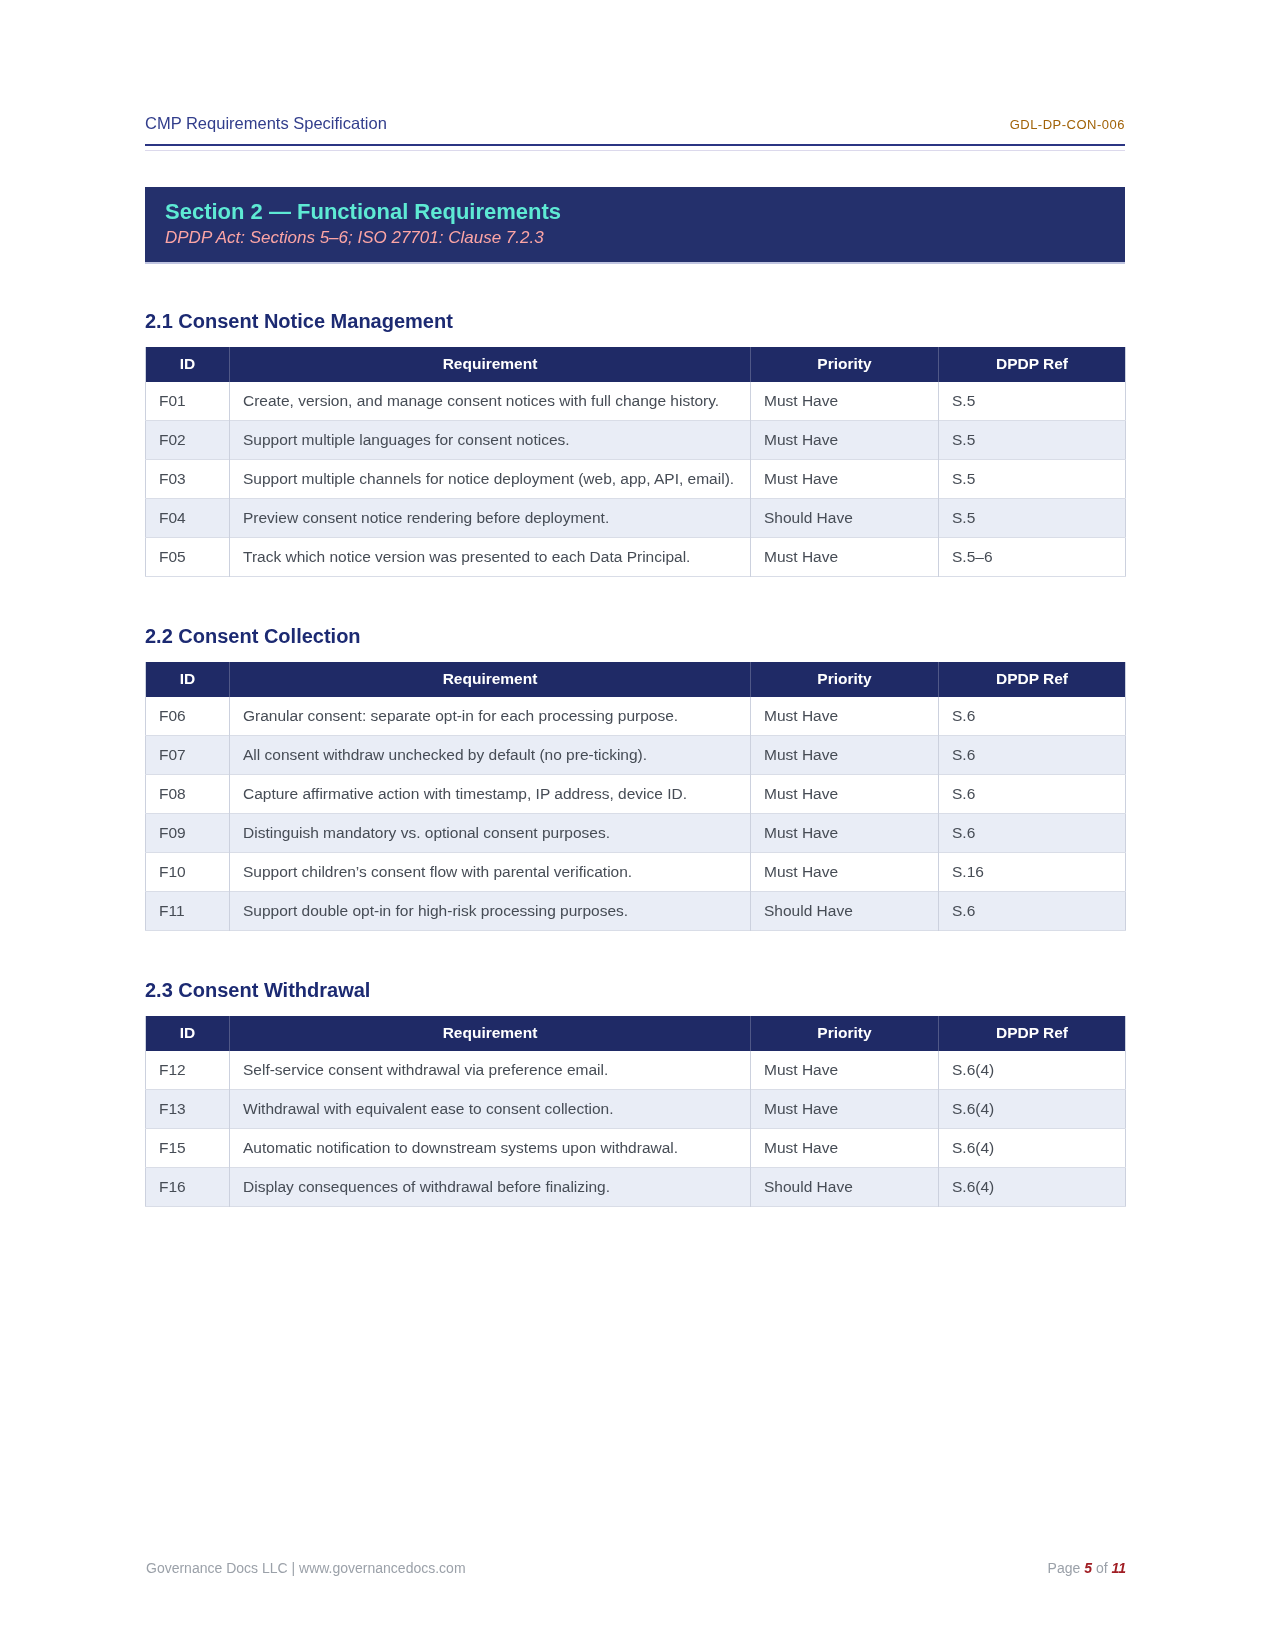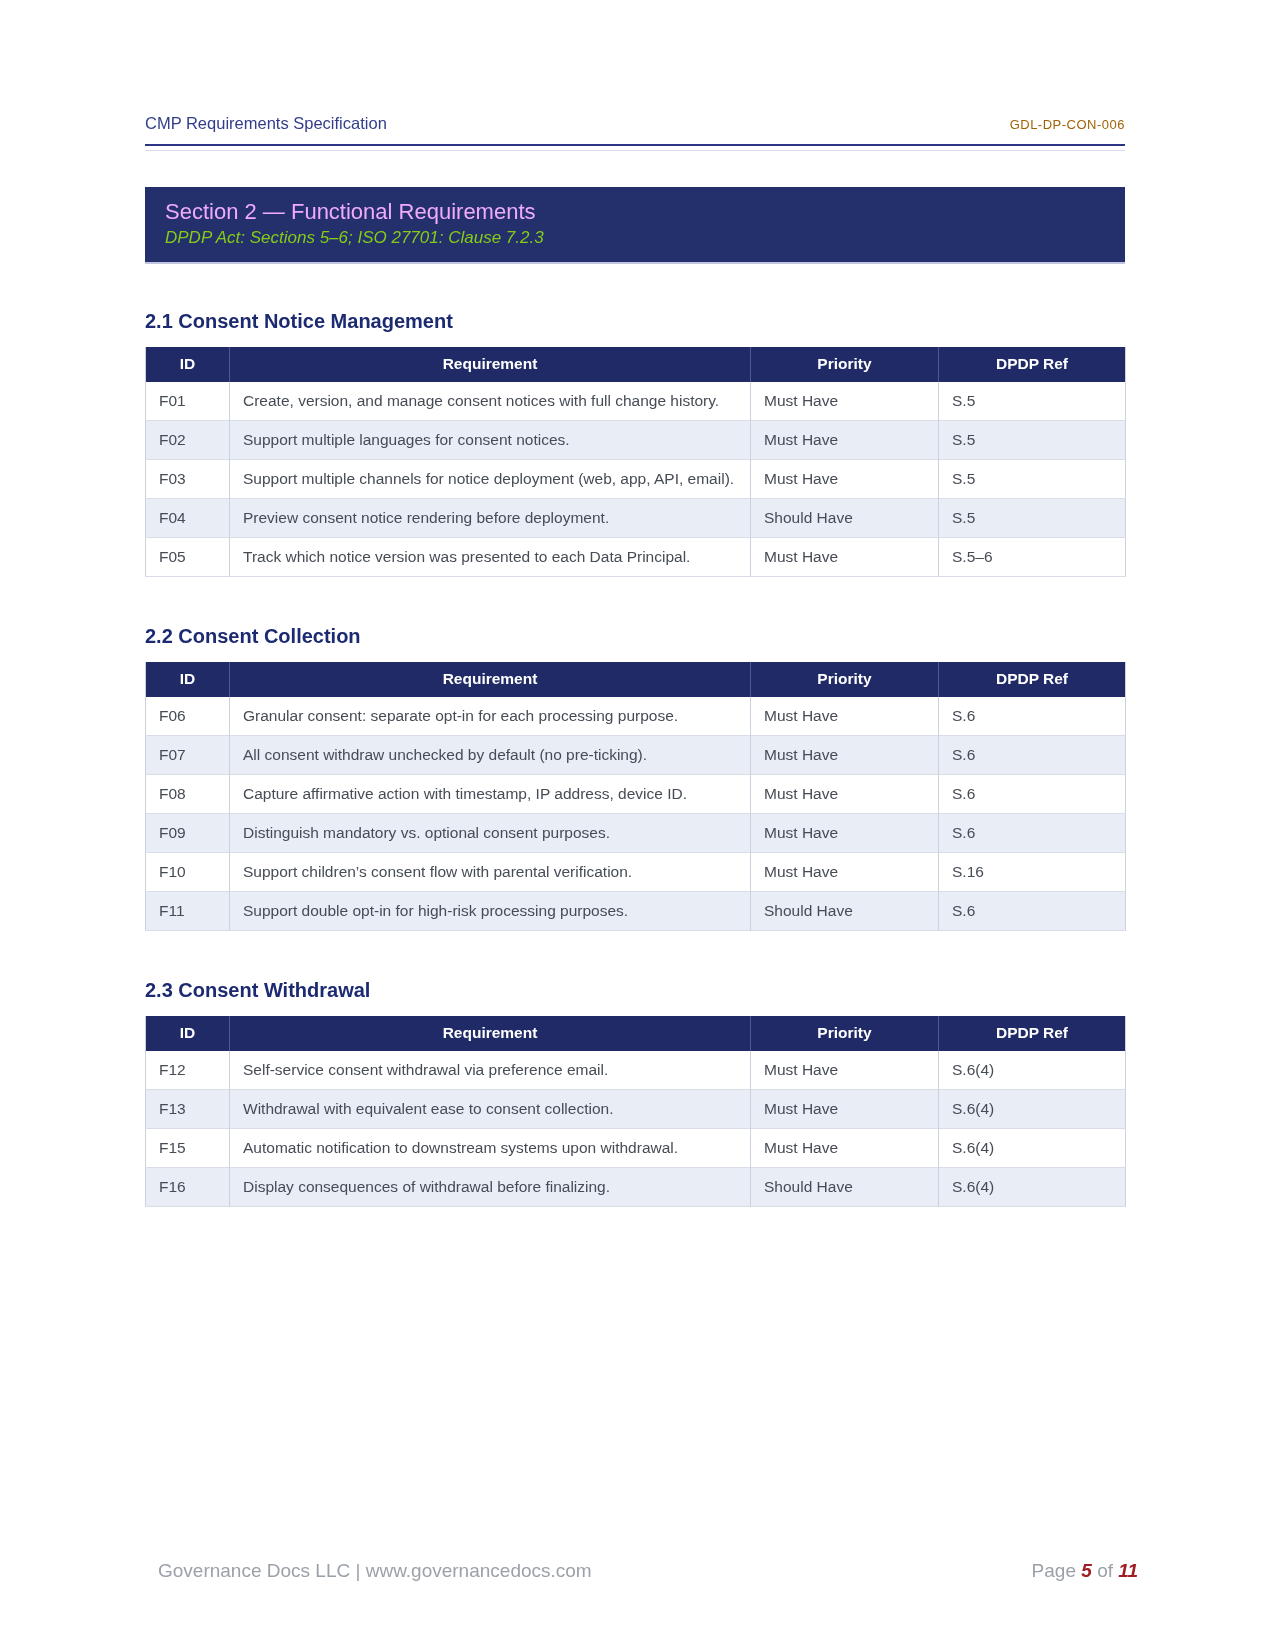"Section 2 — Functional Requirements" .banner .banner-title { color: #f0abfc -> #5eead4; font-weight: normal -> bold }
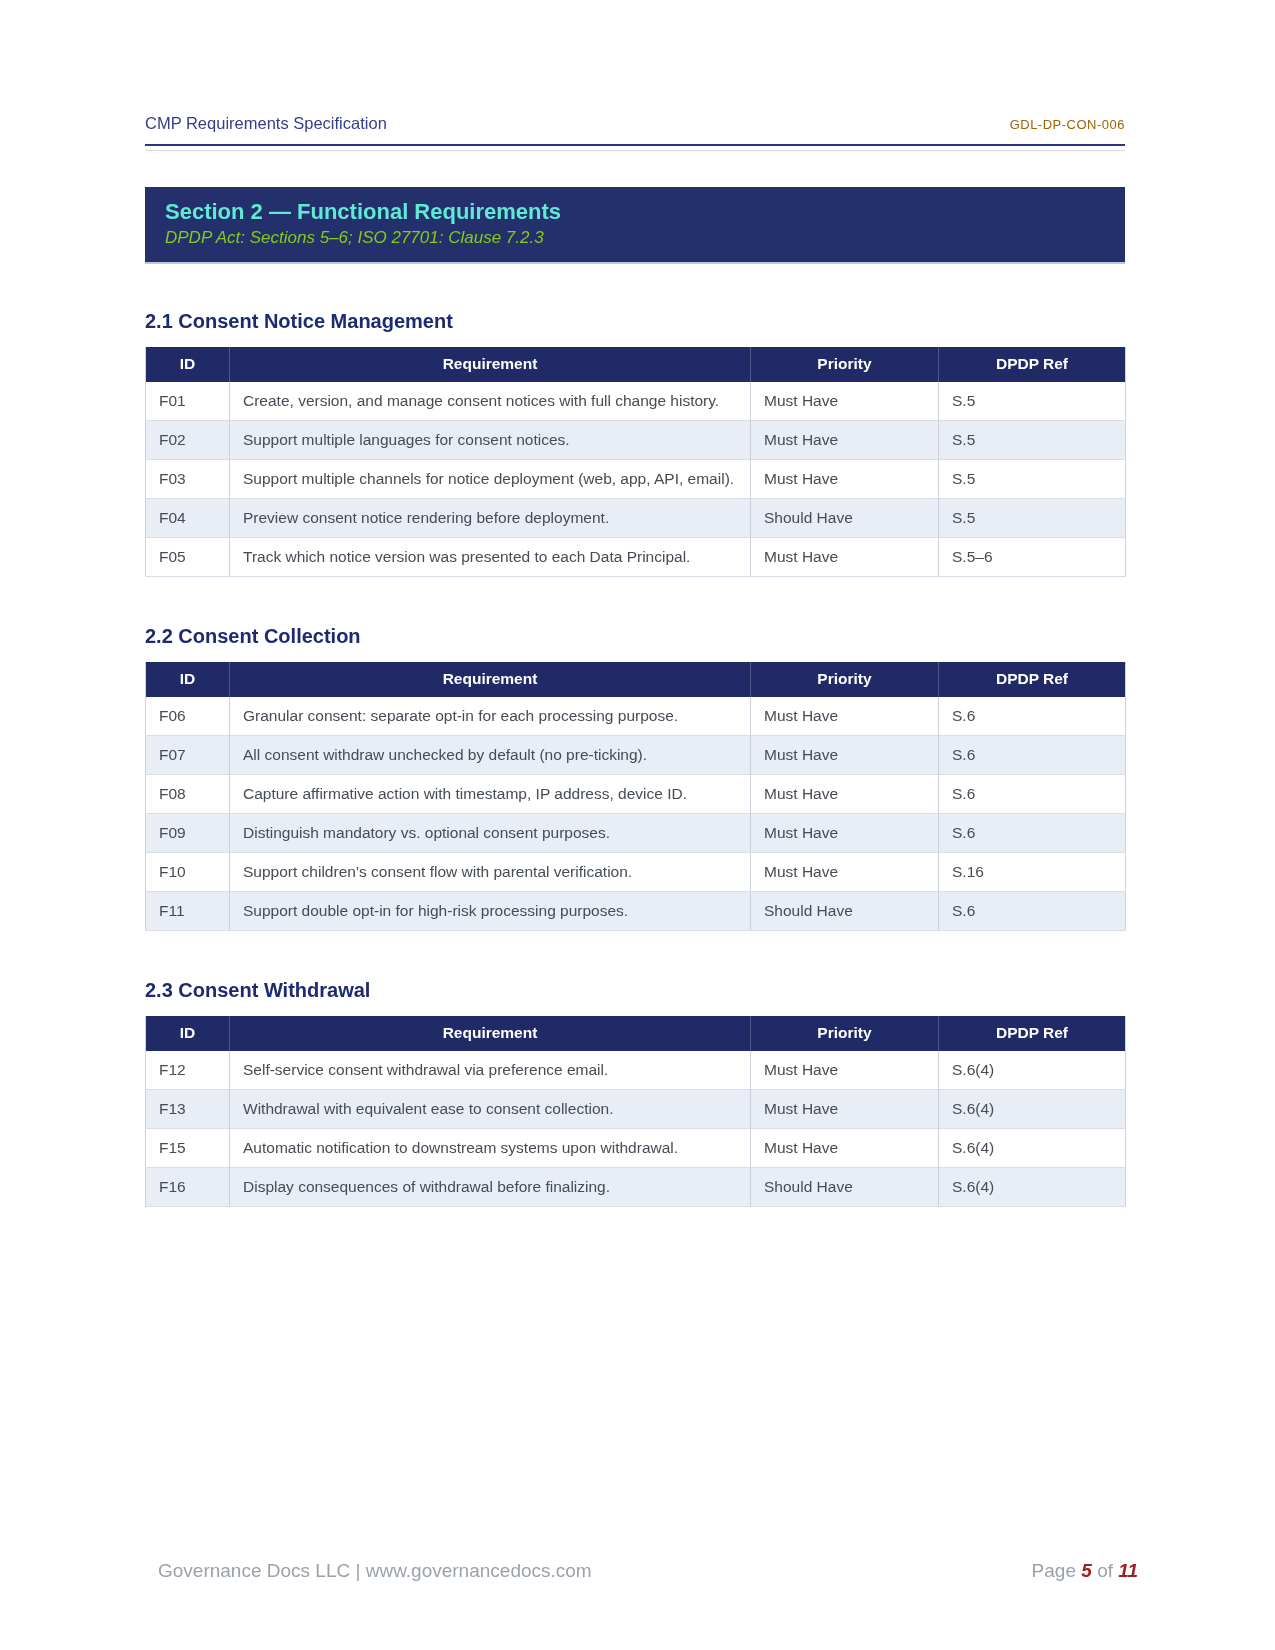"DPDP Act: Sections 5–6; ISO" .banner .banner-subtitle { color: #84cc16 -> #fca5a5 }
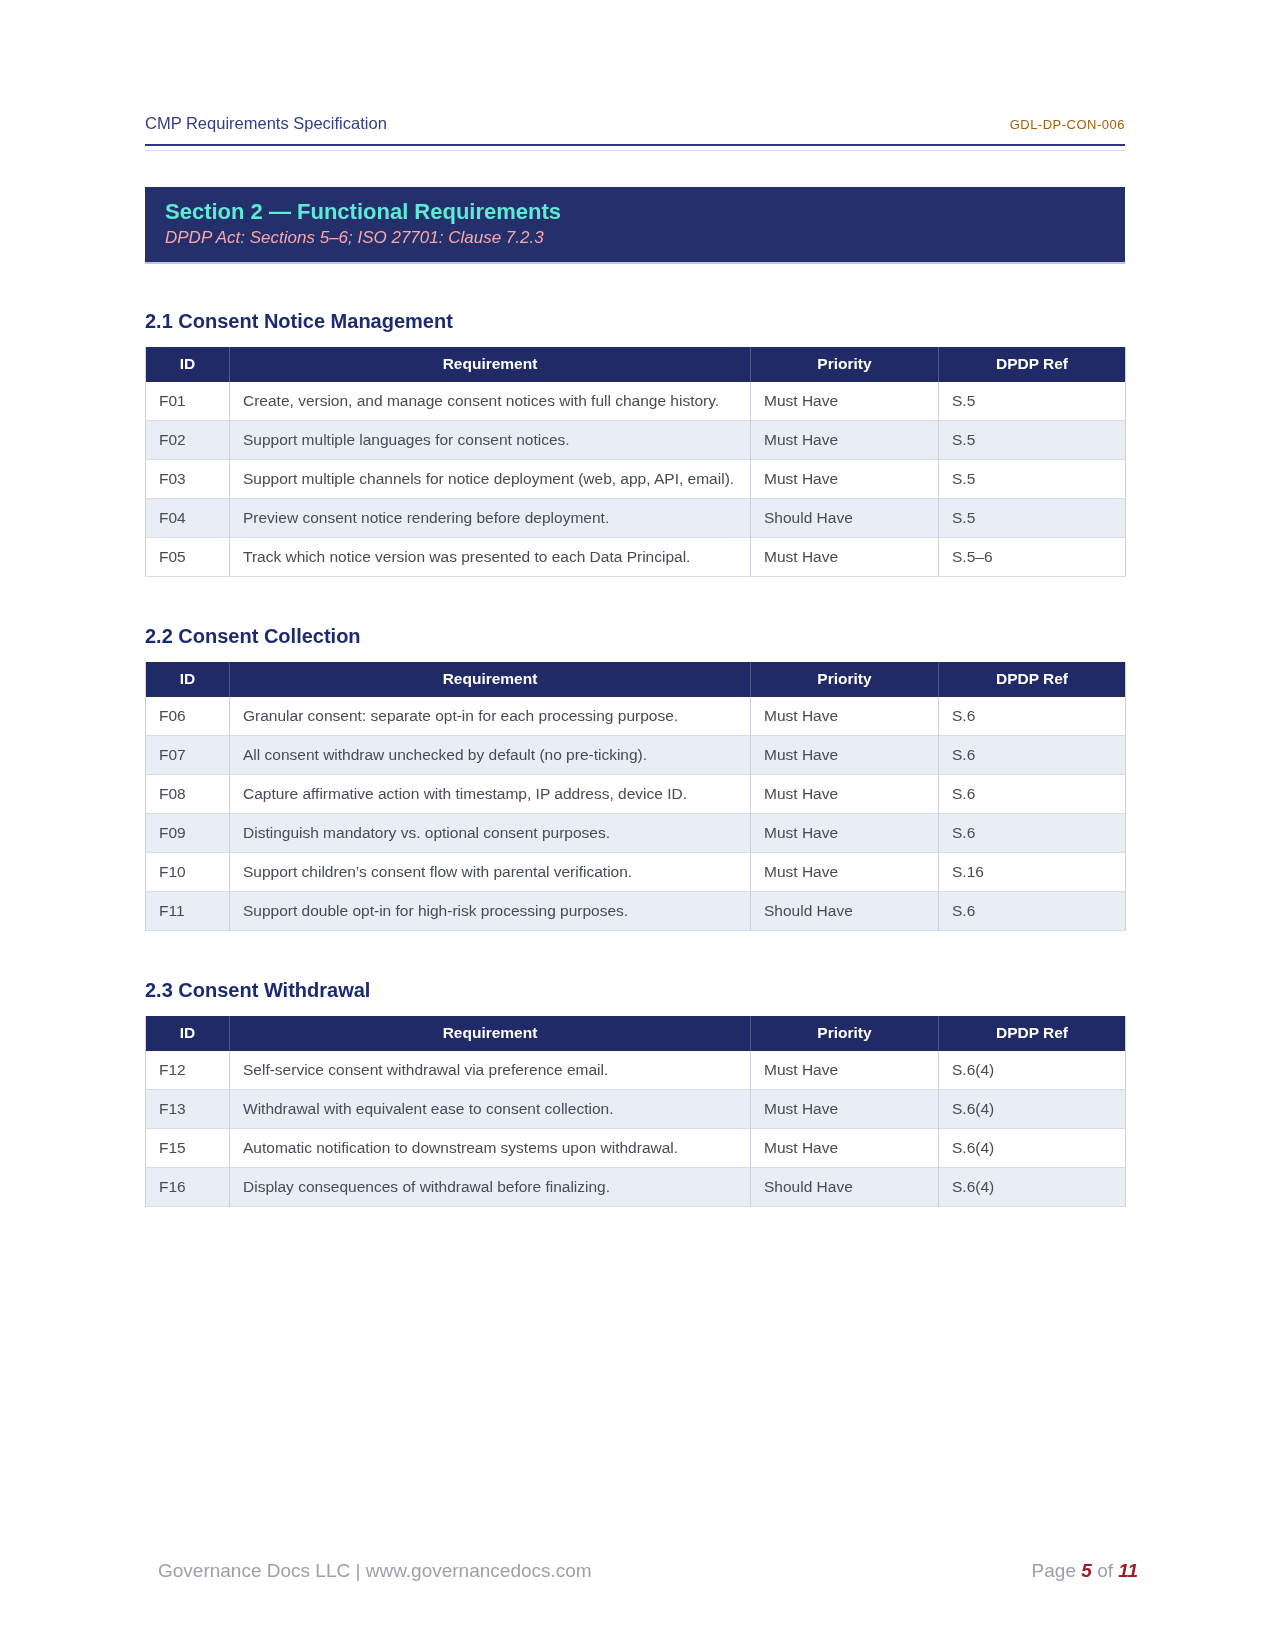"Governance Docs LLC |" .doc-footer { font-size: 19px -> 14px; left: 158px -> 146px }
